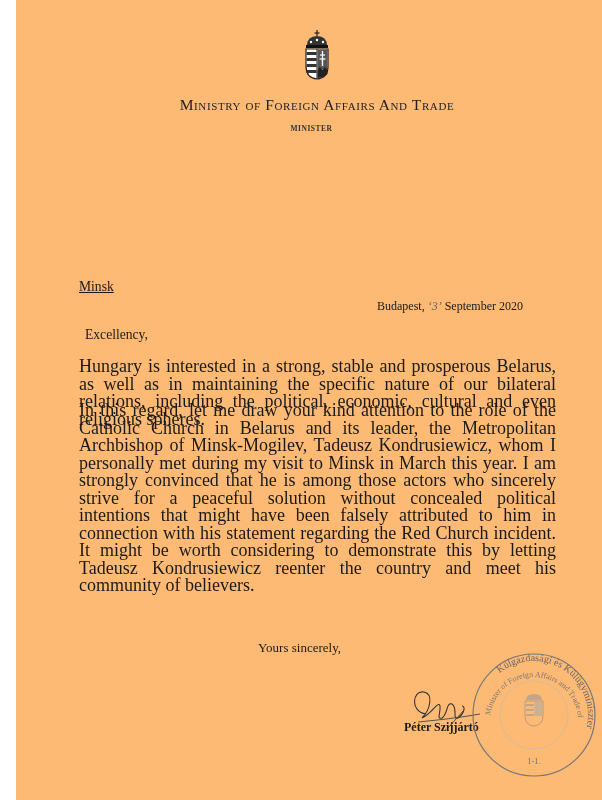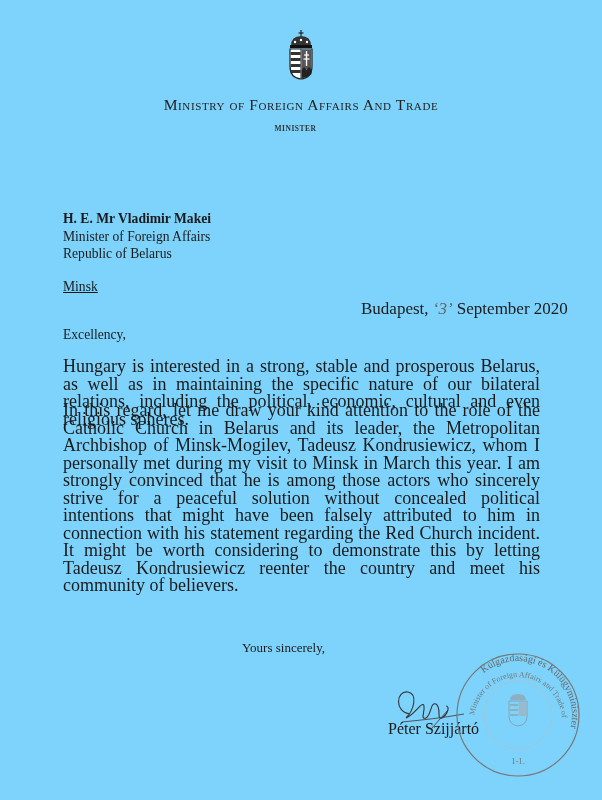"Ministry of Foreign Affairs And" .page { background: #7dd3fc -> #fdba74; margin-left: none -> 16px }
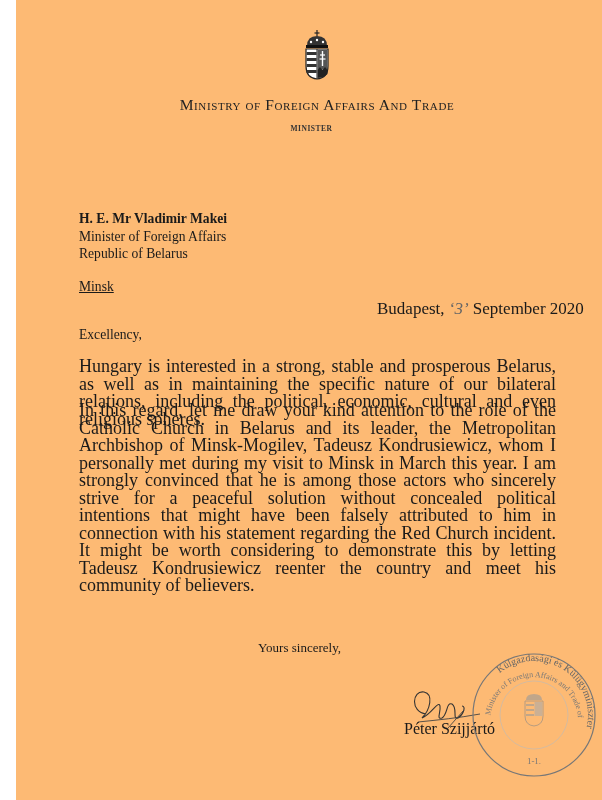"H. E. Mr Vladimir Makei" div.address { html: <div> <div>H. E. Mr Vladimir Makei</div> <div>Minister of Foreign Affairs</div> <div>Republic of Belarus</div> </div> -> none }
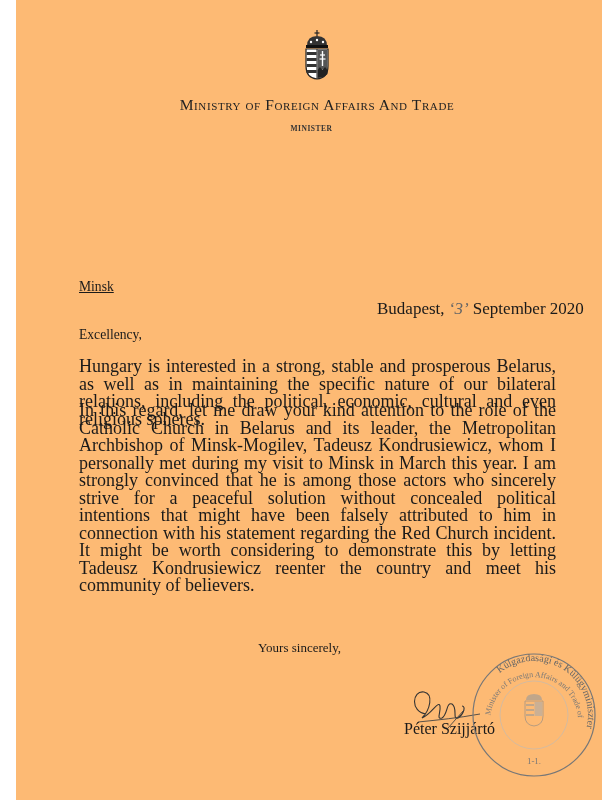"Budapest, ‘3’ September 2020" .date { font-size: 17px -> 12px }
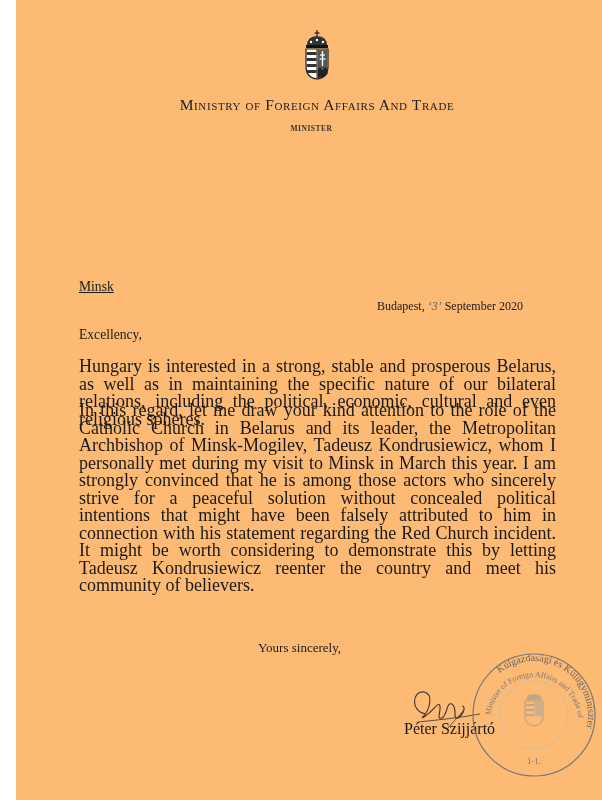"Excellency," .salutation { left: 63px -> 69px }
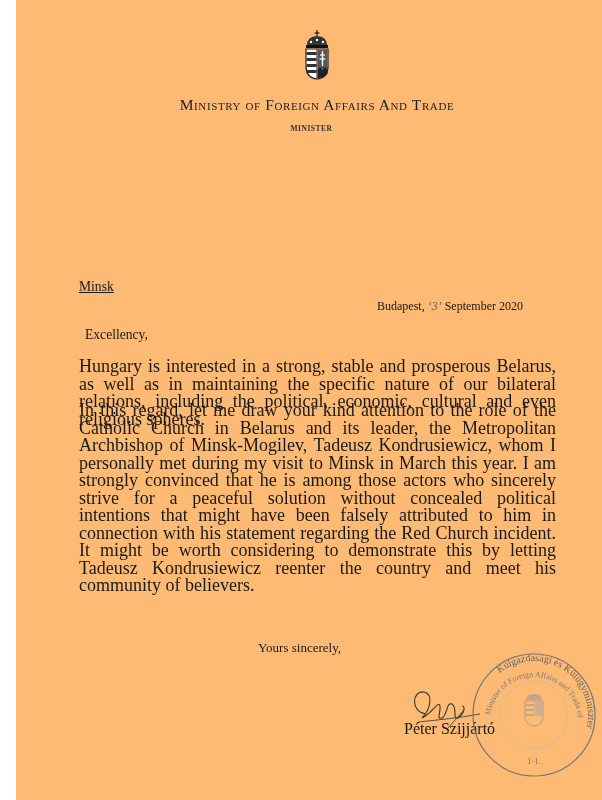"Péter Szijjártó" .signer { font-size: 16px -> 12px; font-weight: normal -> bold }
